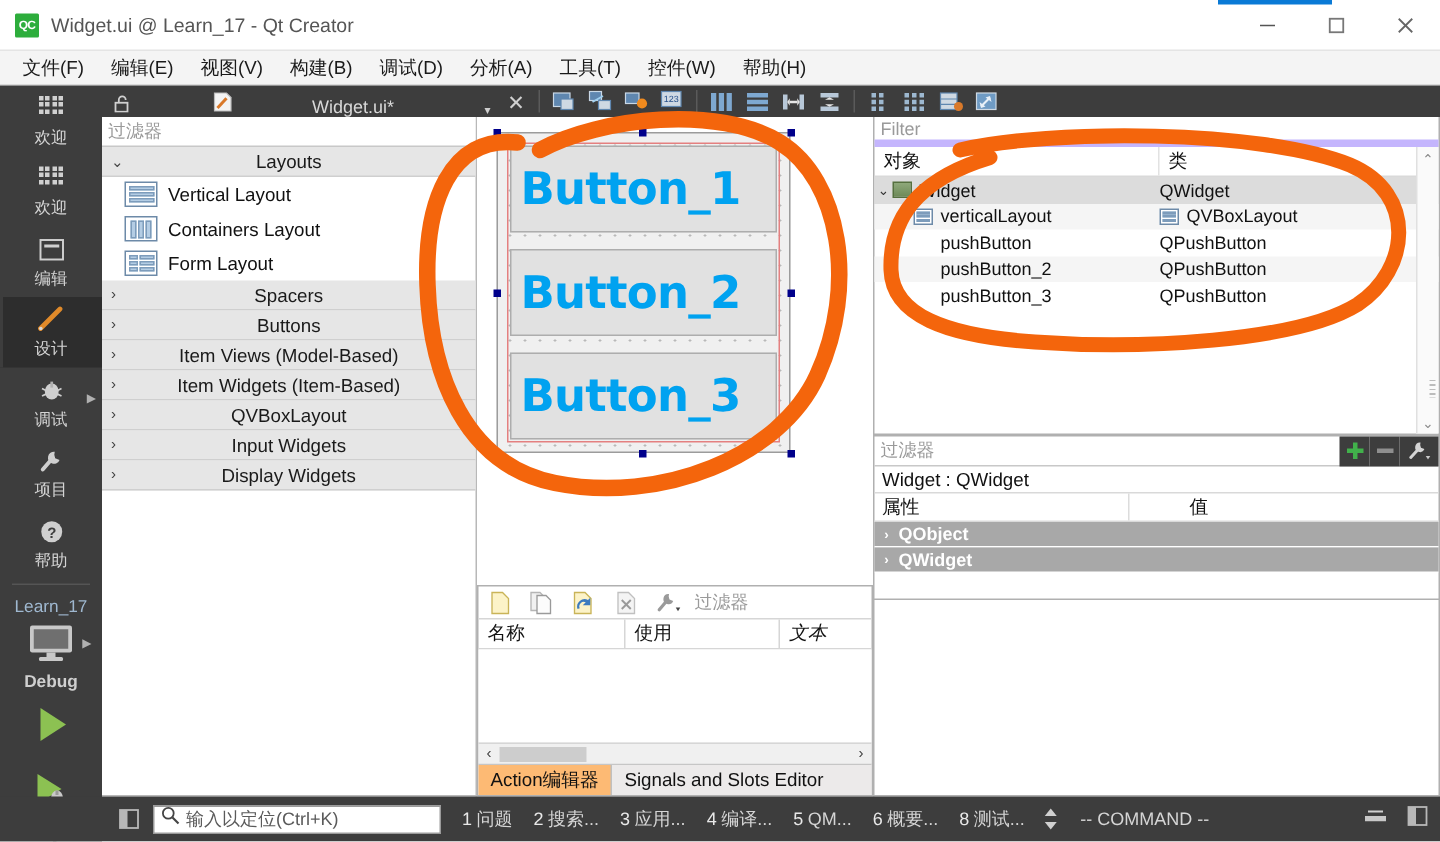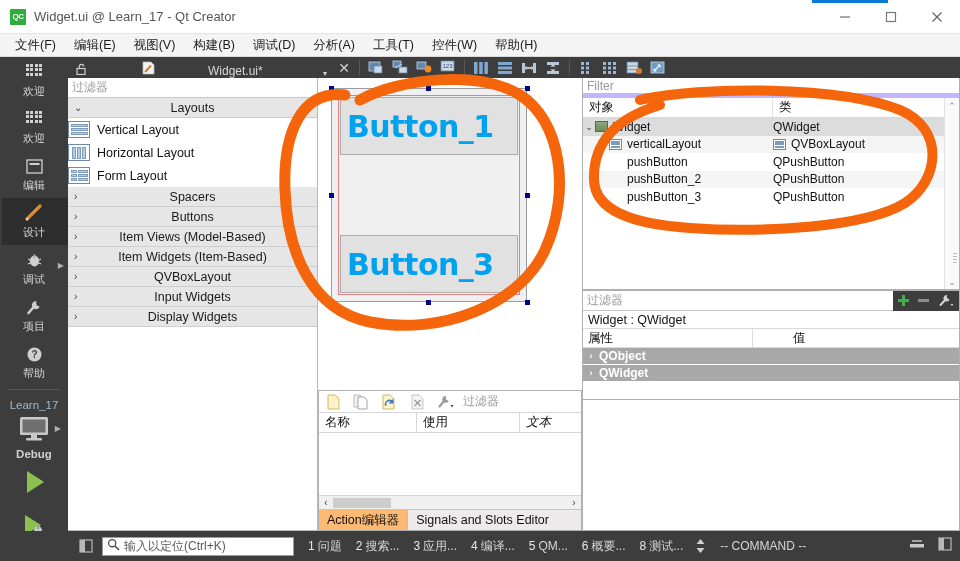"Vertical Layout" .wb-item { padding-left: 0 -> 15px }
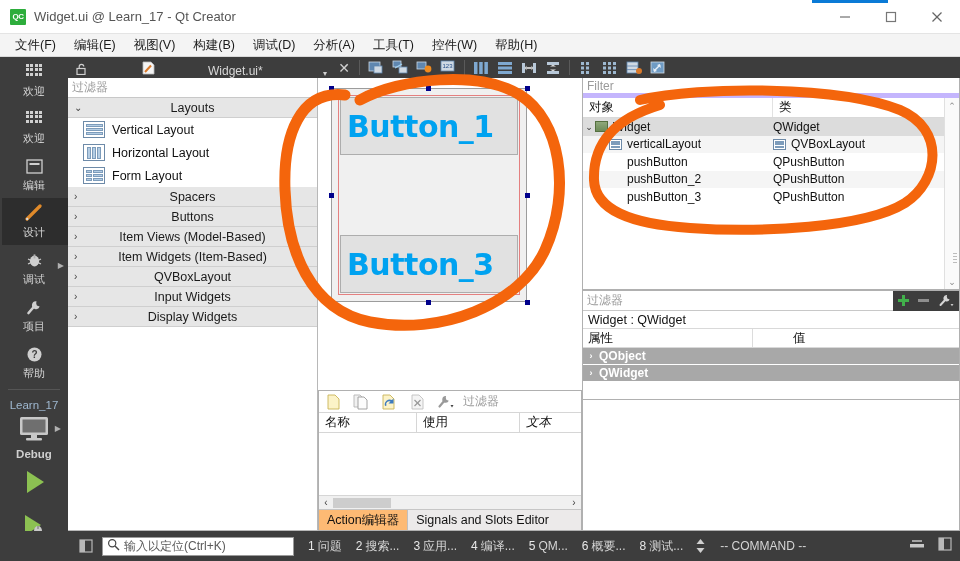"Horizontal Layout" span { text: Horizontal -> Containers }
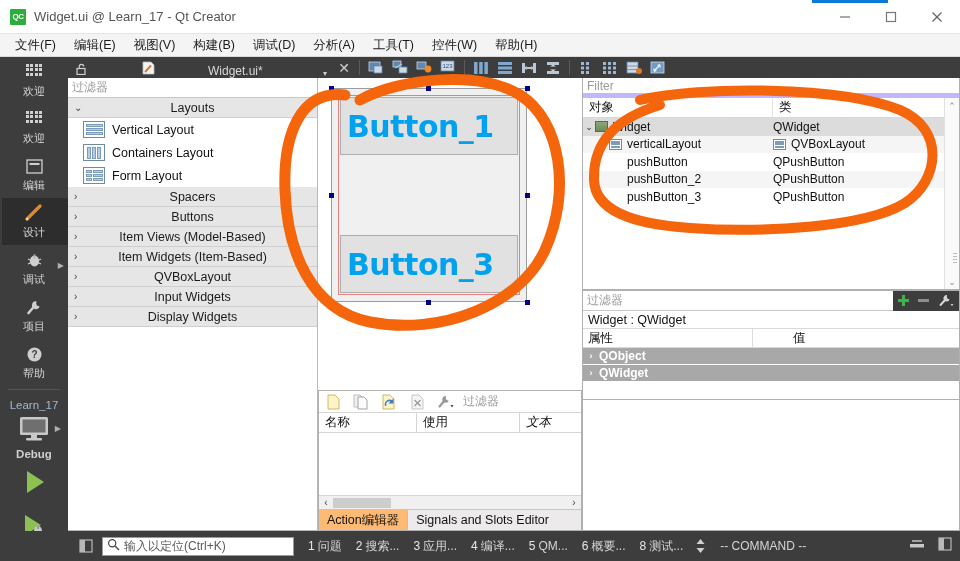"Button_2" div.form-btn { html: none -> <div>Button_2</div> }
